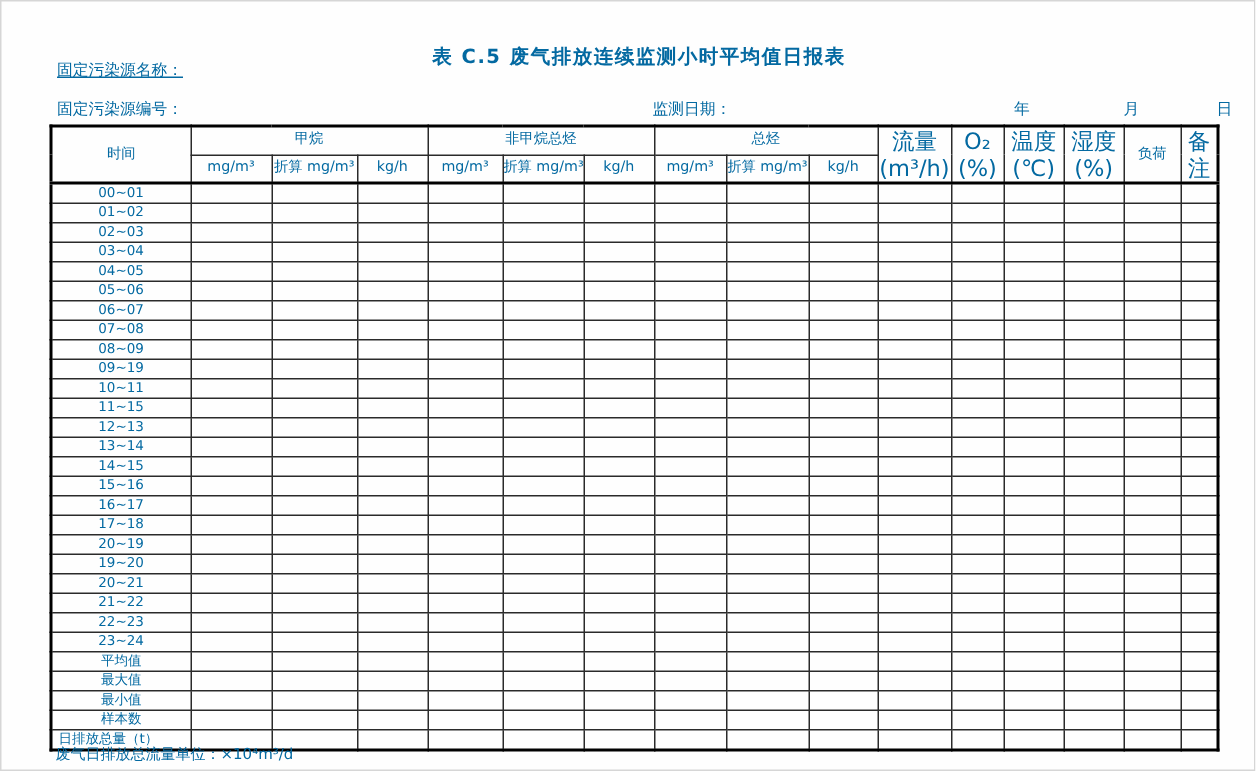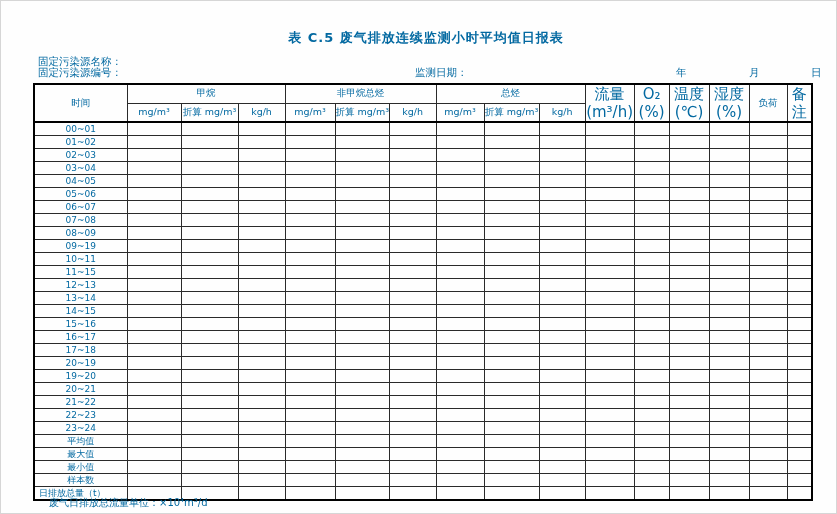"固定污染源名称：" .lbl-name { text-decoration: none -> underline; top: 54px -> 39px }
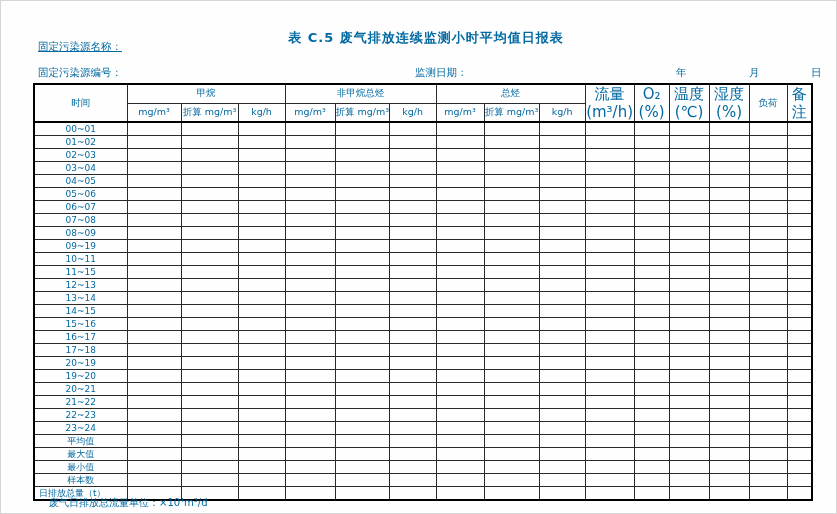"监测日期：" .lbl-date { left: 414px -> 434px }
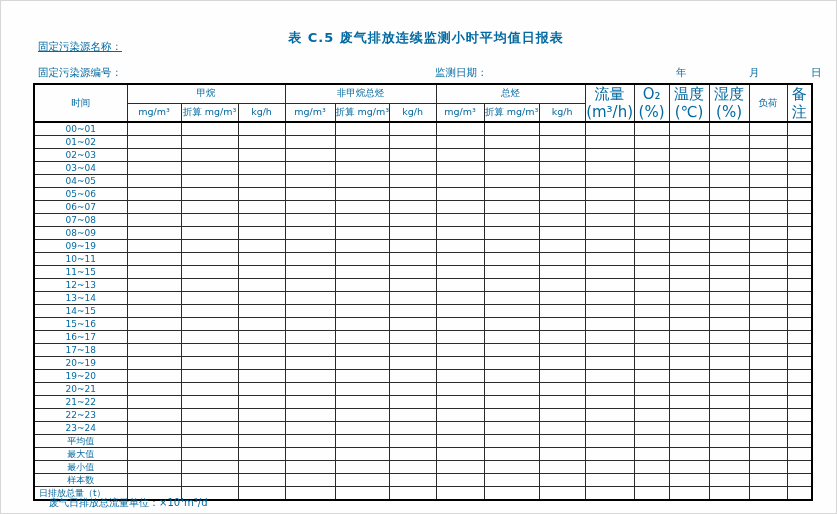"废气日排放总流量单位：×10⁴m³/d" .footer-note { margin-left: 12px -> none }
